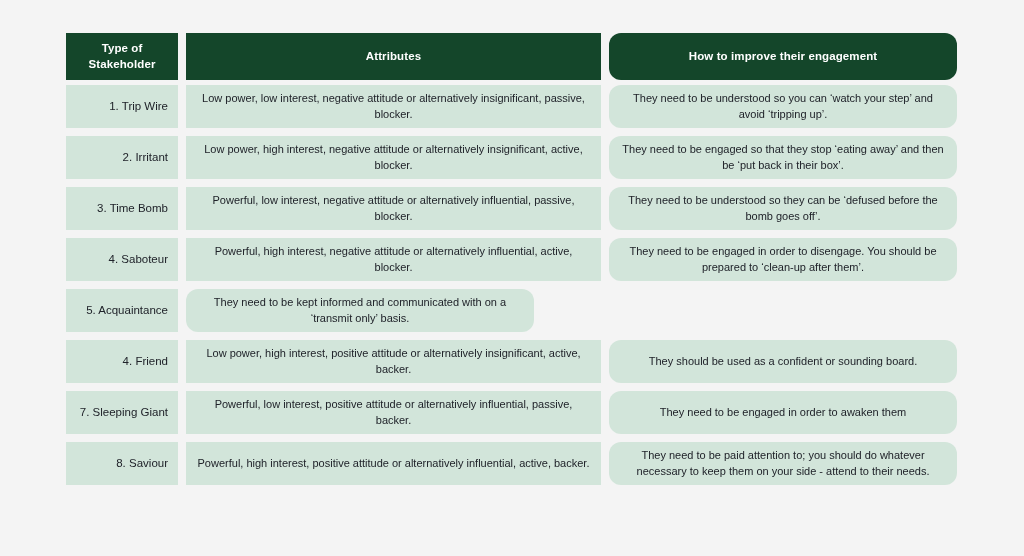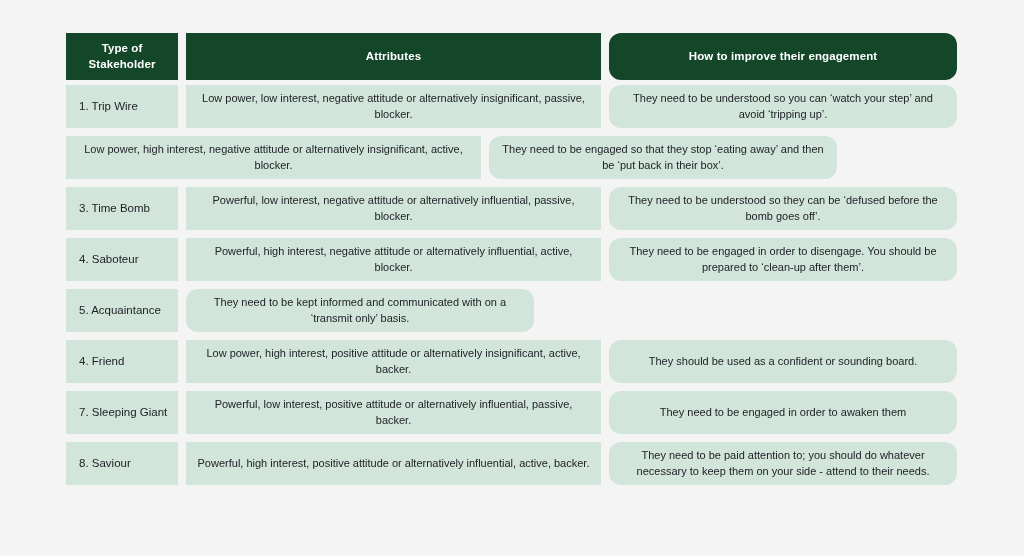"1. Trip Wire" .cell-c1 { text-align: left -> right }
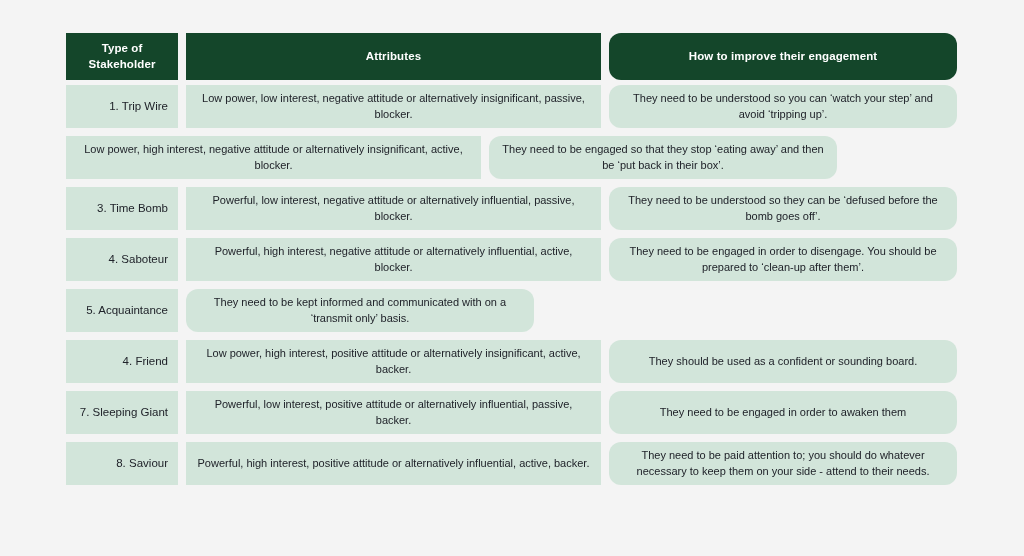"2. Irritant" div.body-cell { html: none -> <div> <span>2. Irritant</span> </div> }
